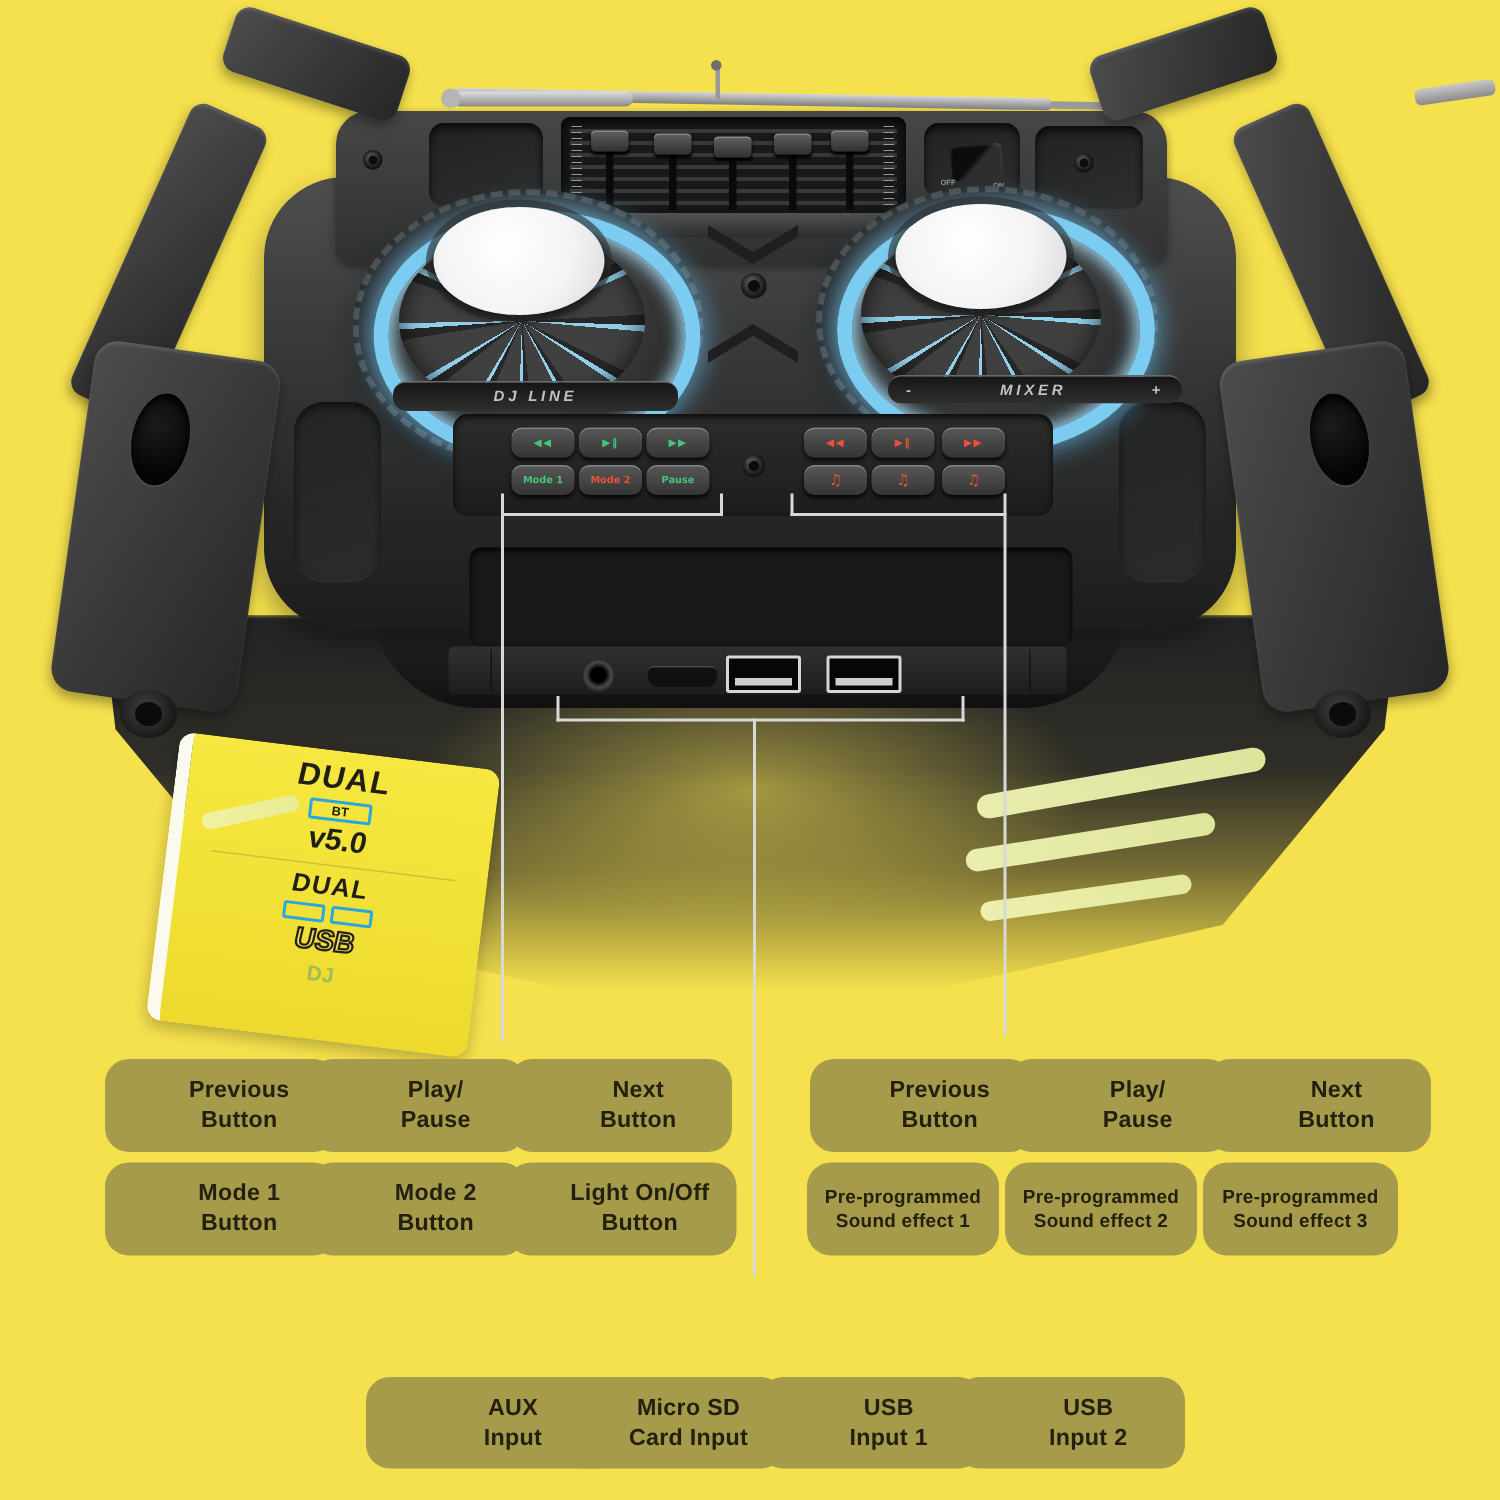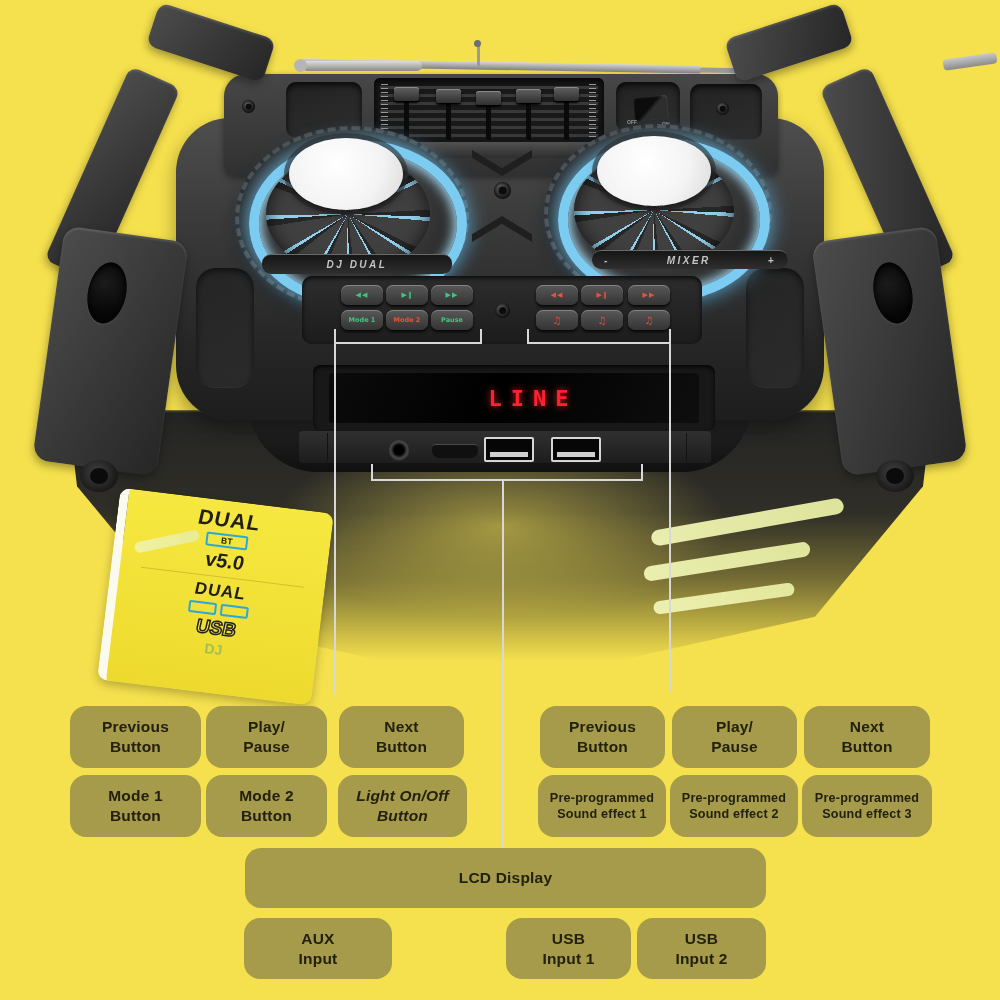"DJ DUAL" span { text: DUAL -> LINE }
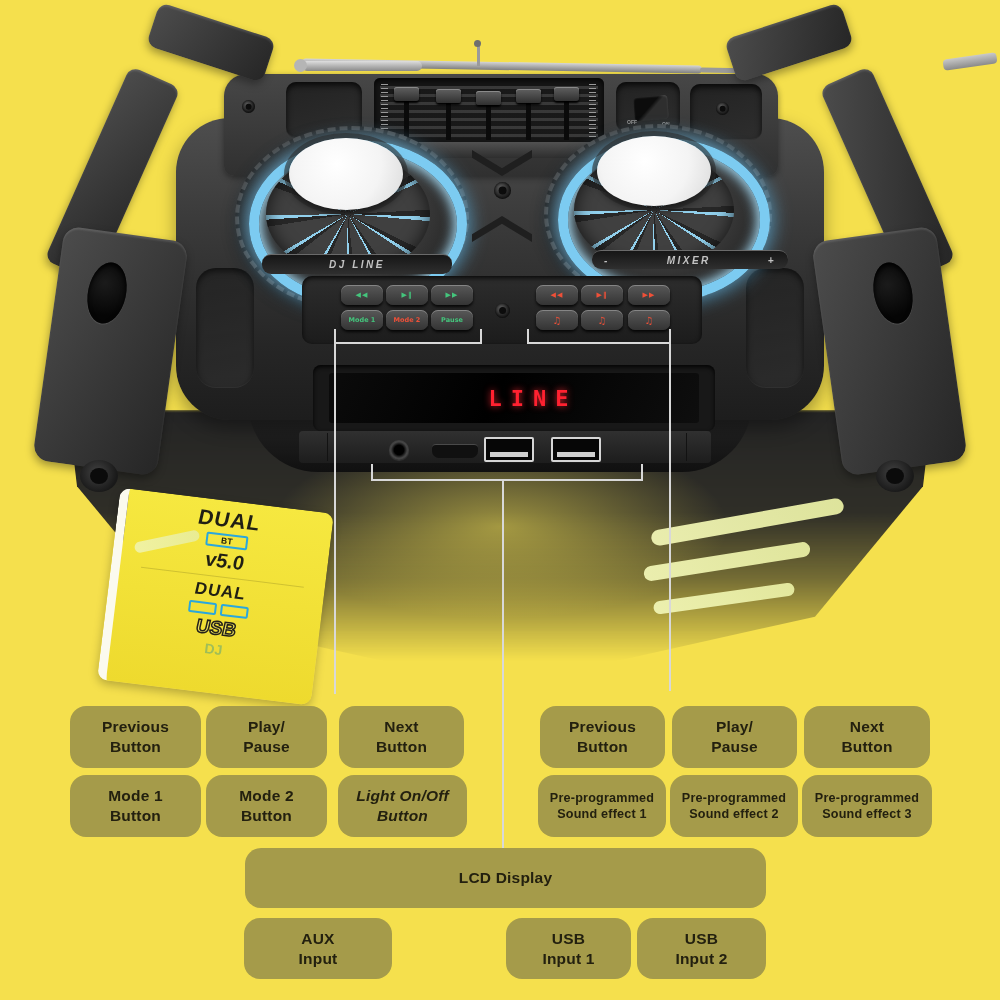"LINE" div.abs { html: <div> <span>LINE</span> </div> -> none }
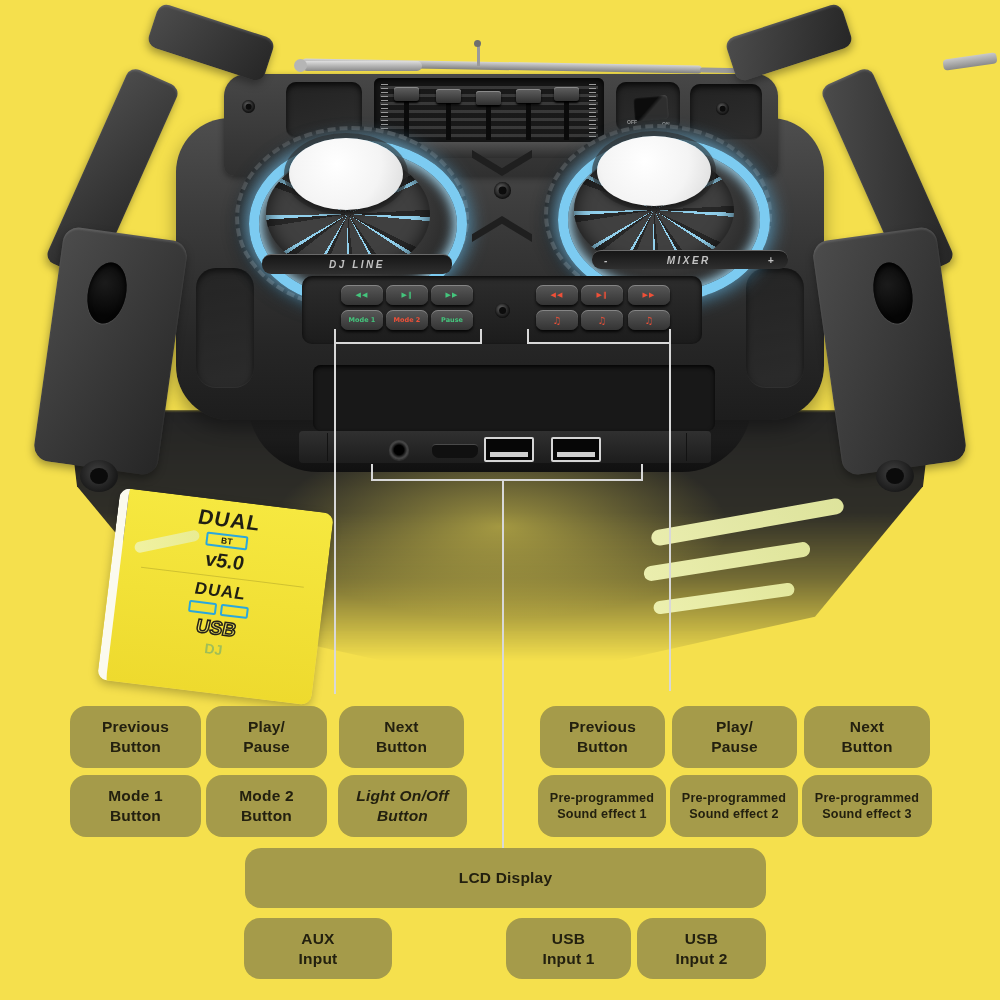"Previous" .fs15 { padding-left: none -> 24px }
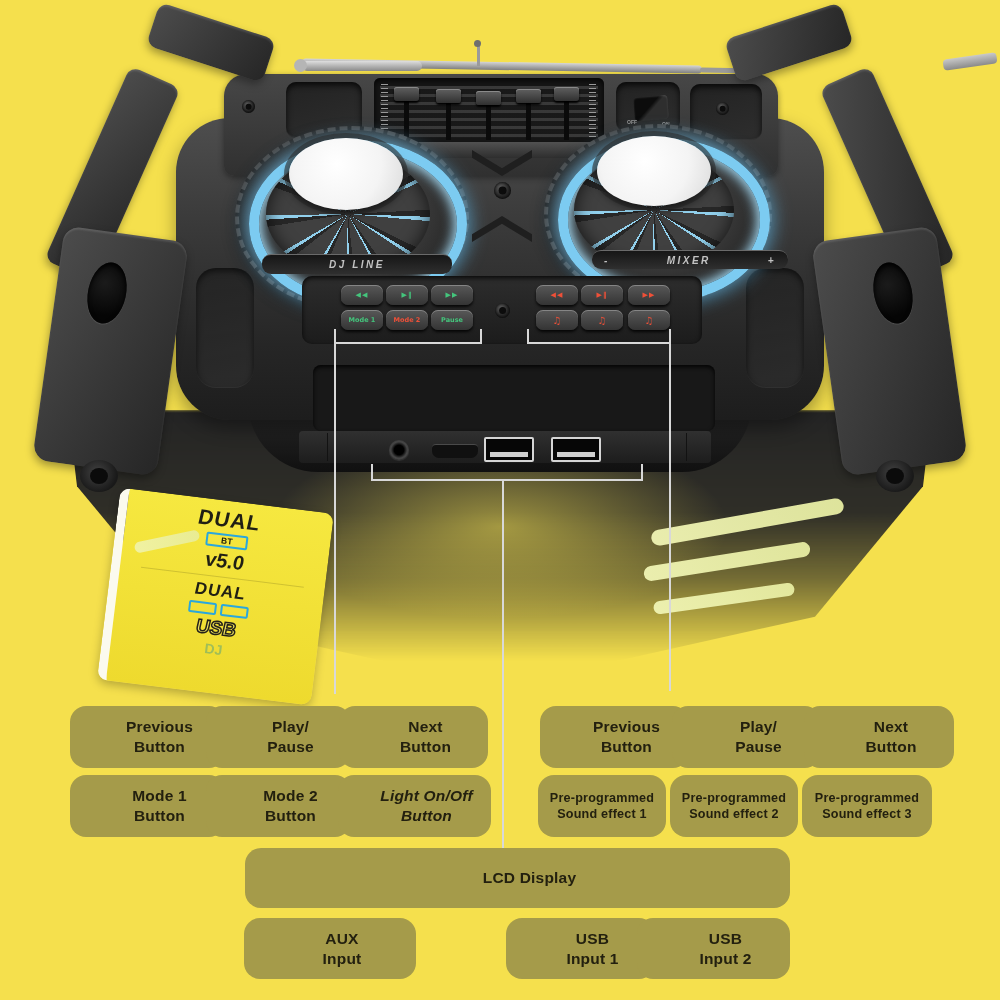"Light On/Off" div.co { font-style: italic -> none }
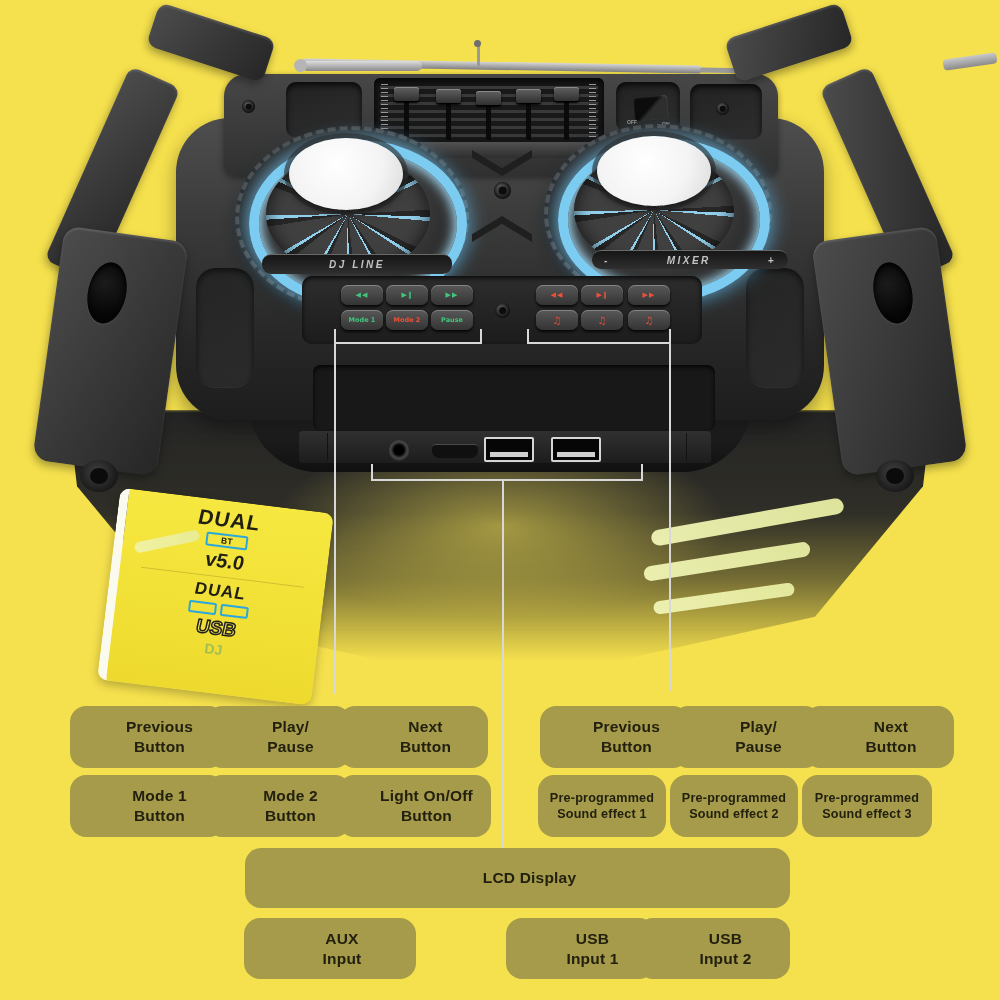"LCD Display" div.co { html: <div> <span>LCD Display</span> </div> -> none }
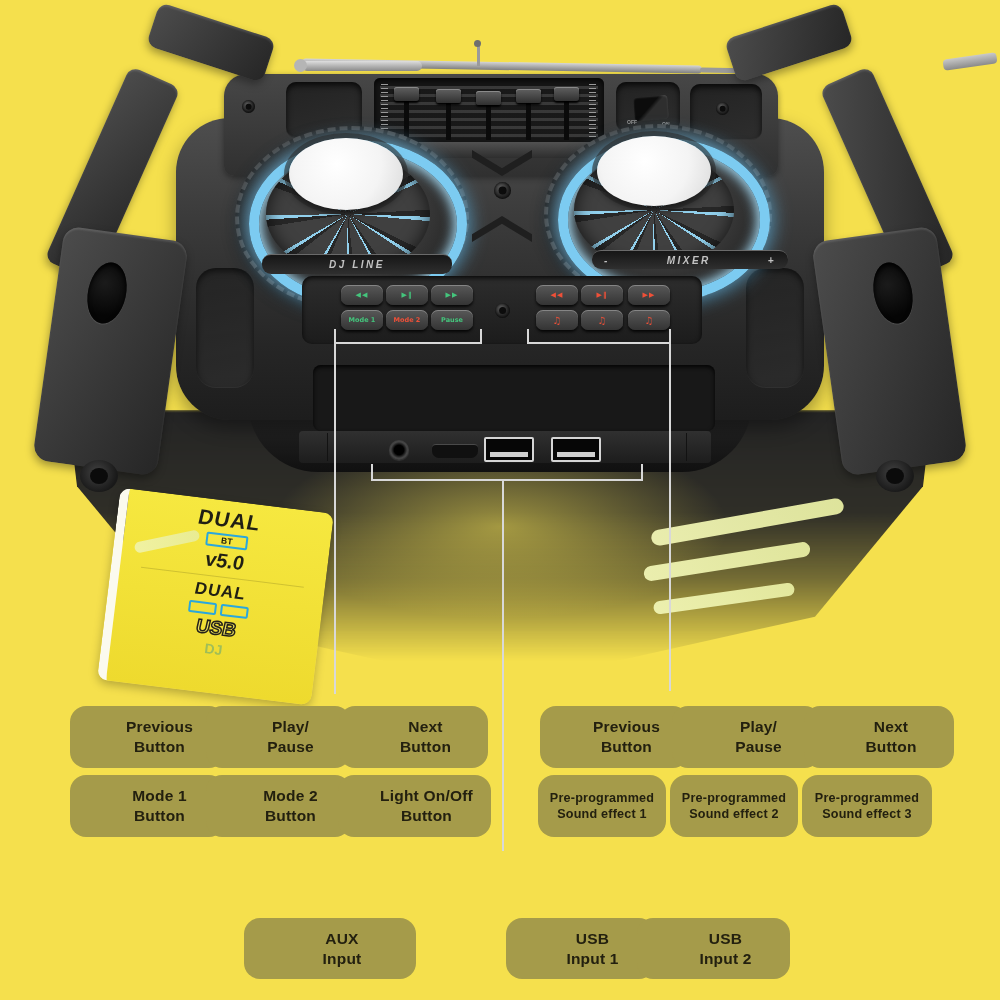"Micro SD" div.co { html: none -> <div> <span>Micro SD Card Input</span> </div> }
